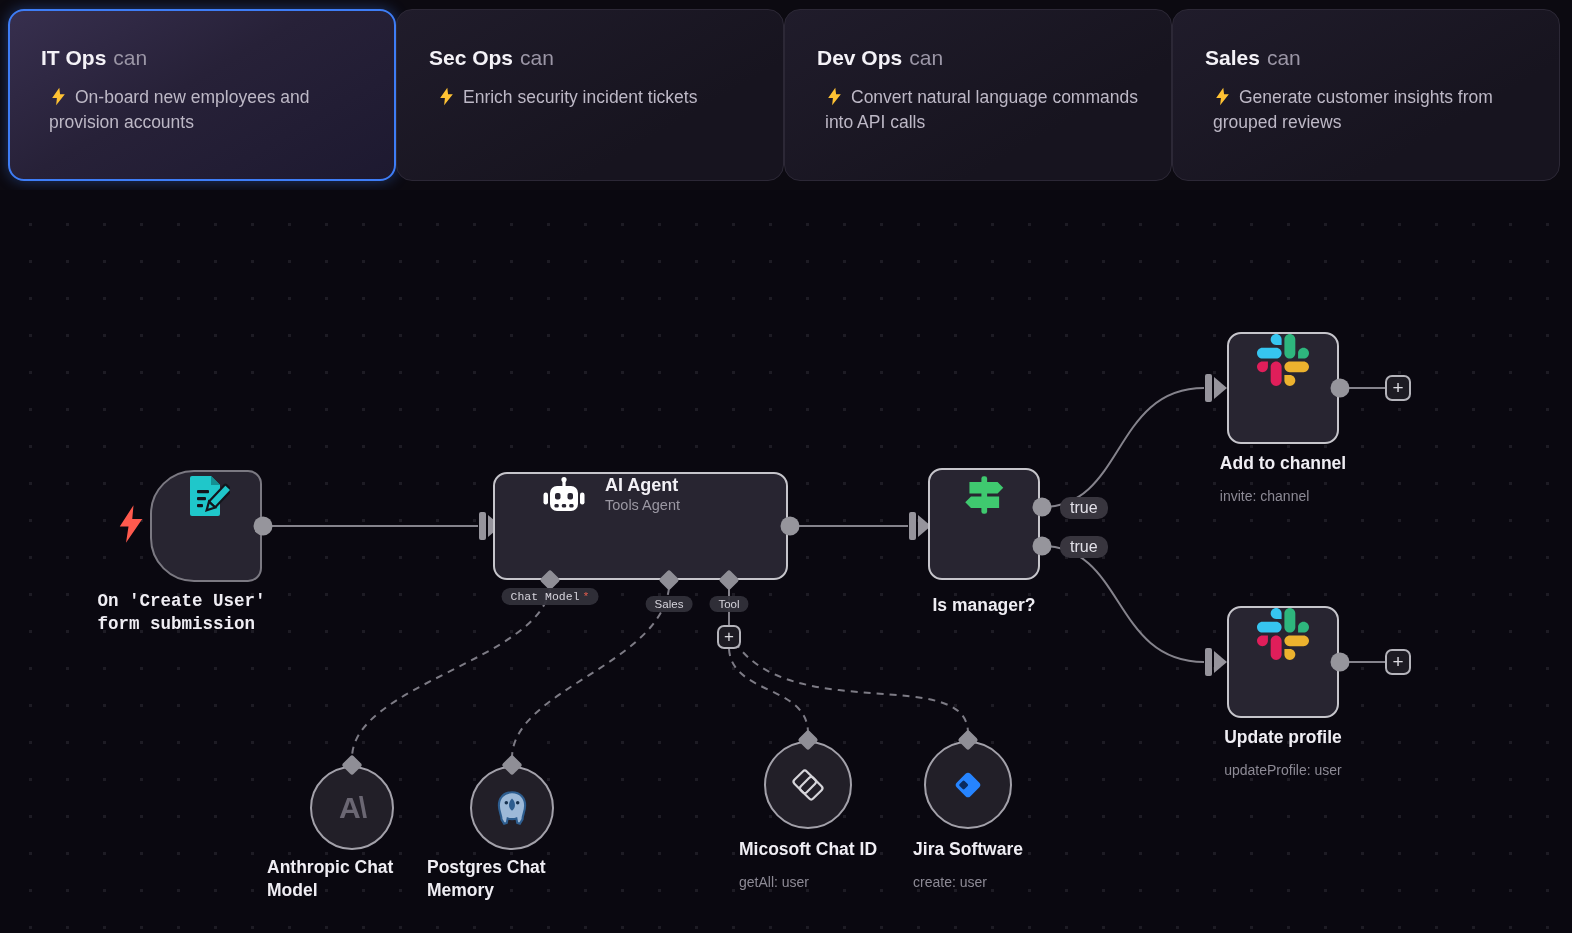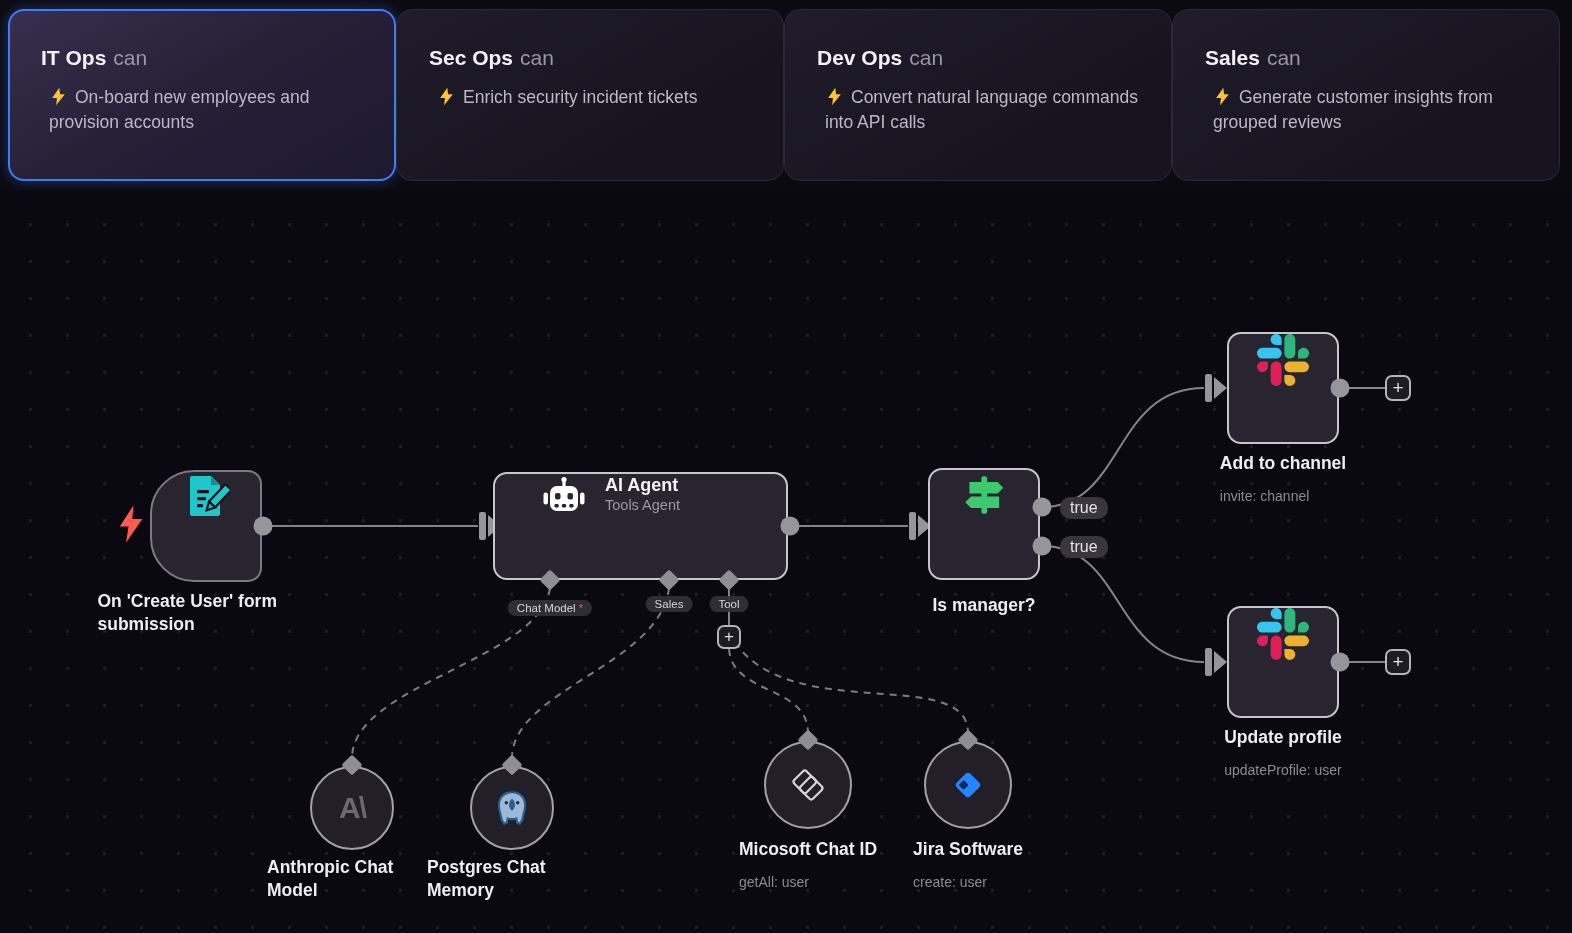"On 'Create User' form submission" .wrap2 { font-family: none -> Liberation Mono, monospace }
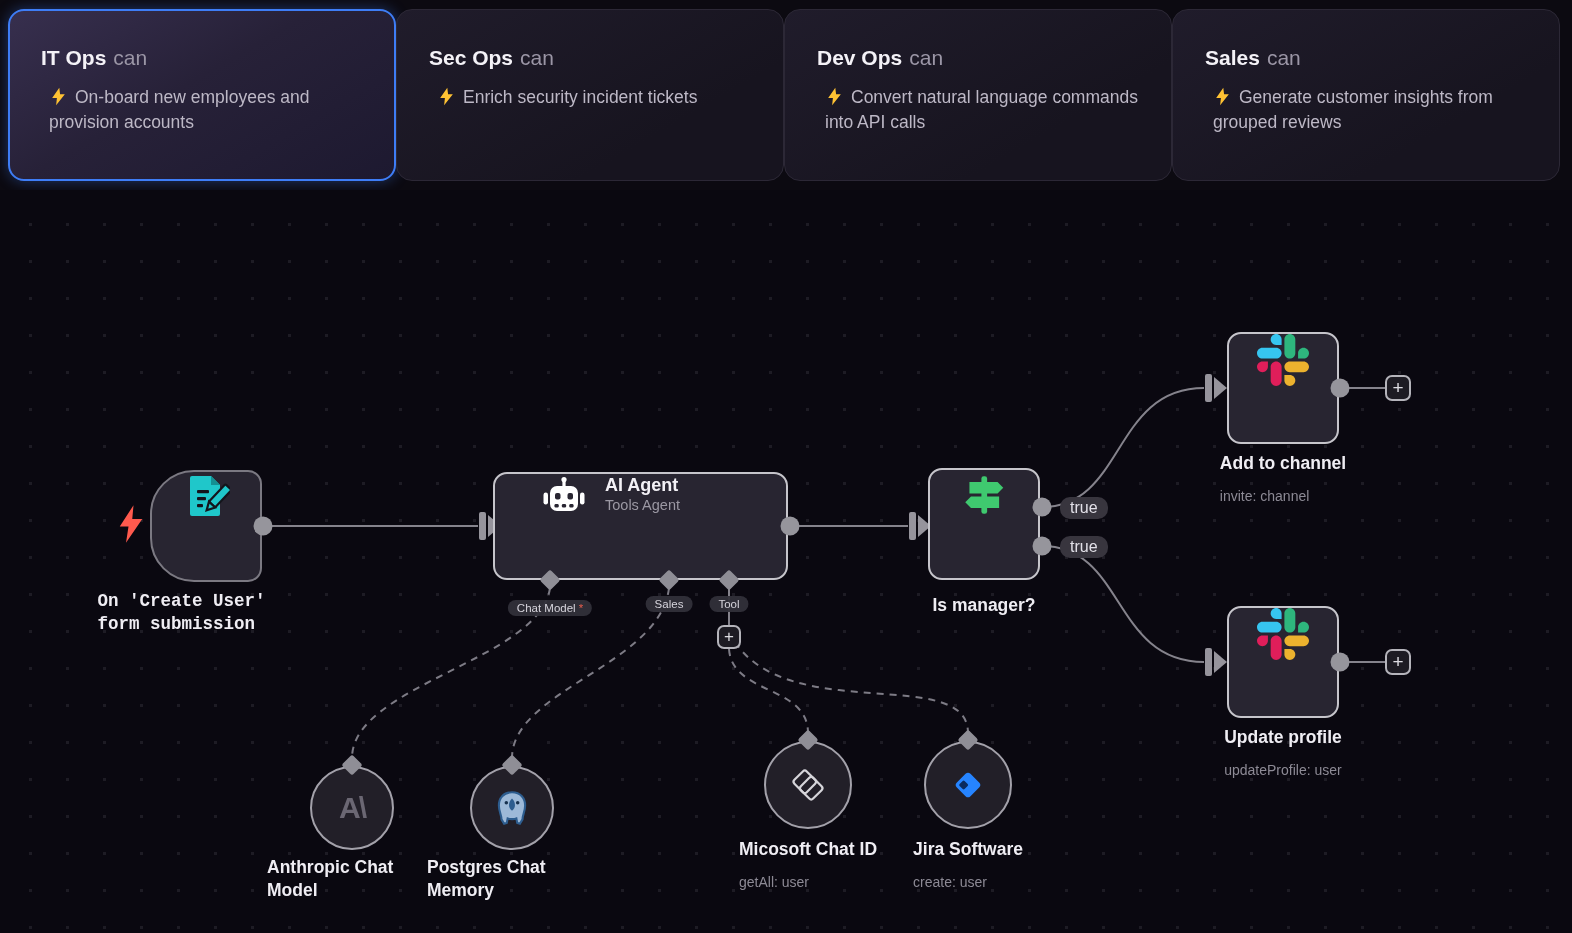"Chat Model *" div.port-pill { font-family: none -> Liberation Mono, monospace; top: 410px -> 398px }
